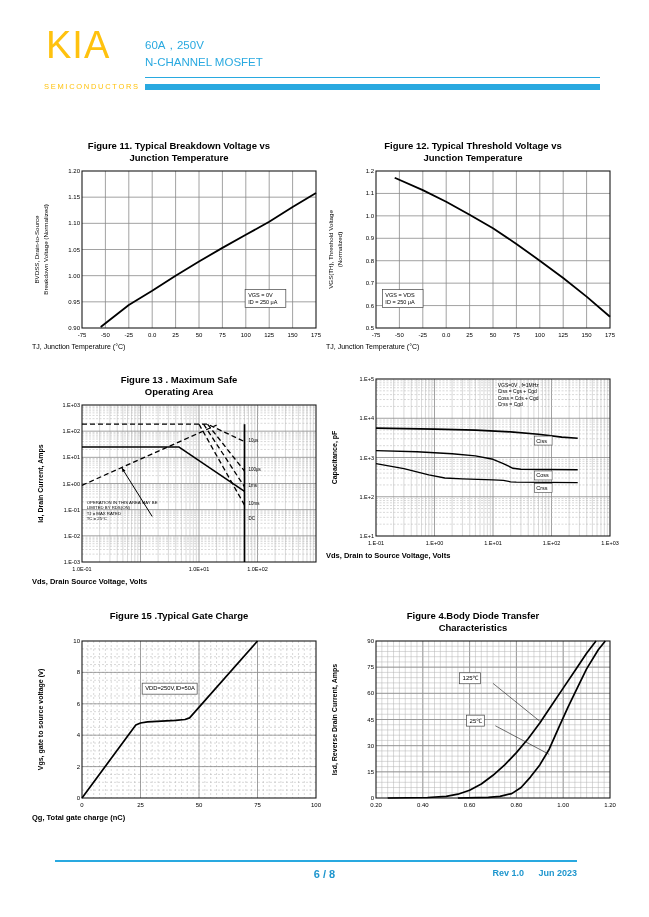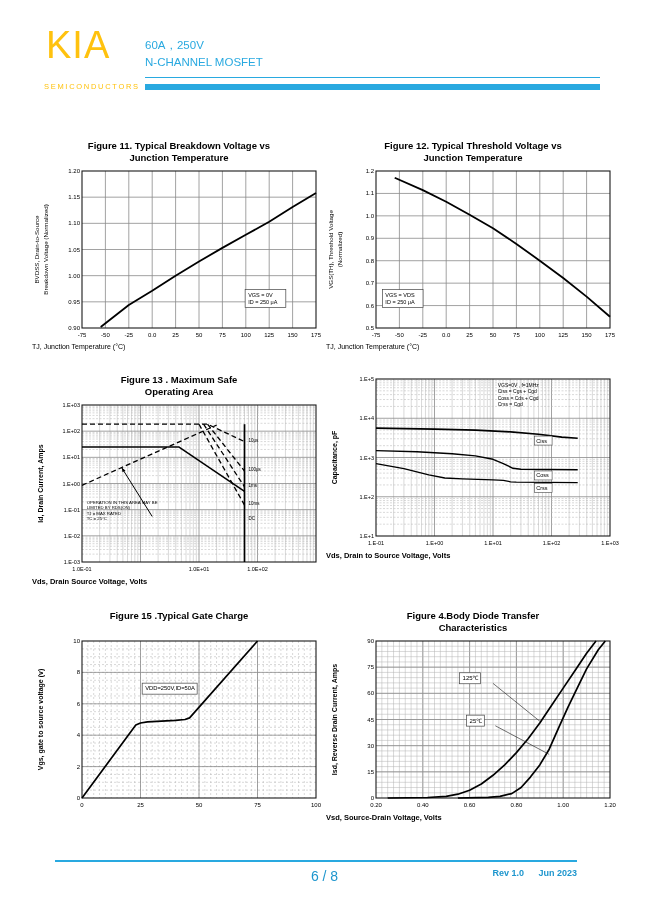"Qg, Total gate charge (nC)" div.fig-xlabel { html: none -> <div>Qg, Total gate charge (nC)</div> }
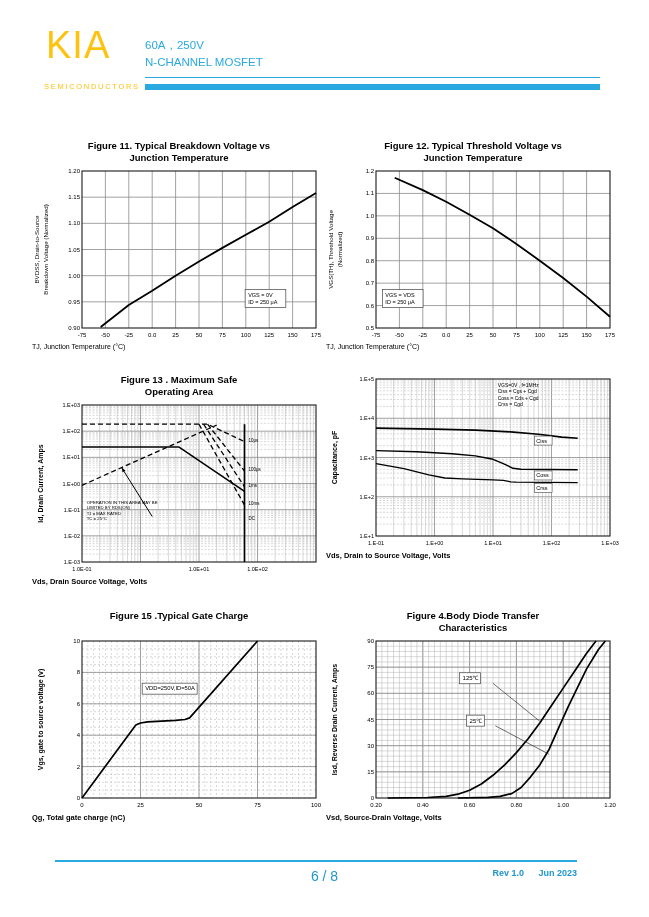"Vsd, Source-Drain Voltage, Volts" div.fig-xlabel { html: <div>Vsd, Source-Drain Voltage, Volts</div> -> none }
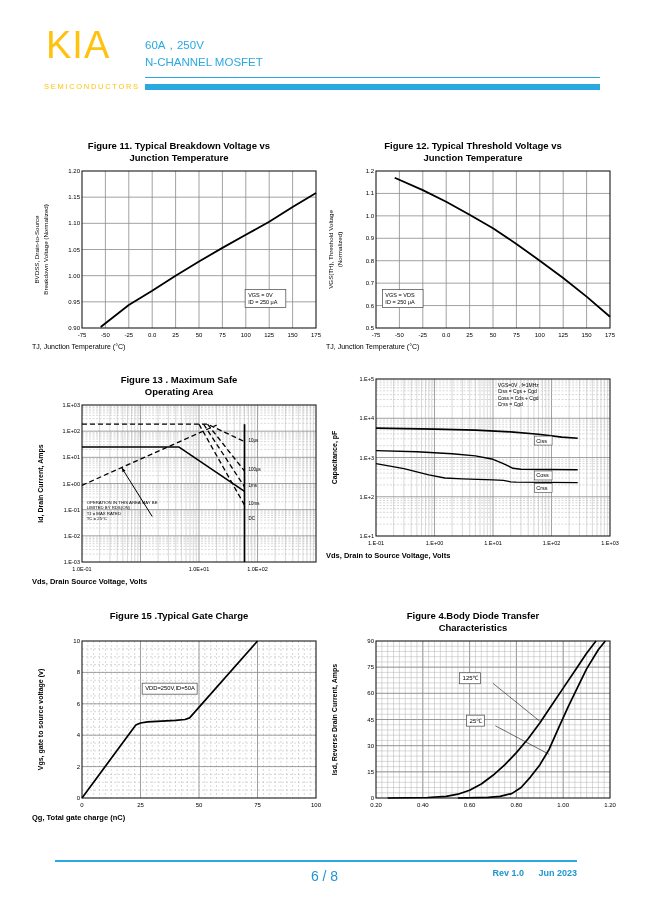"6 / 8" .ftr-page { font-size: 14px -> 11px; font-weight: normal -> bold }
